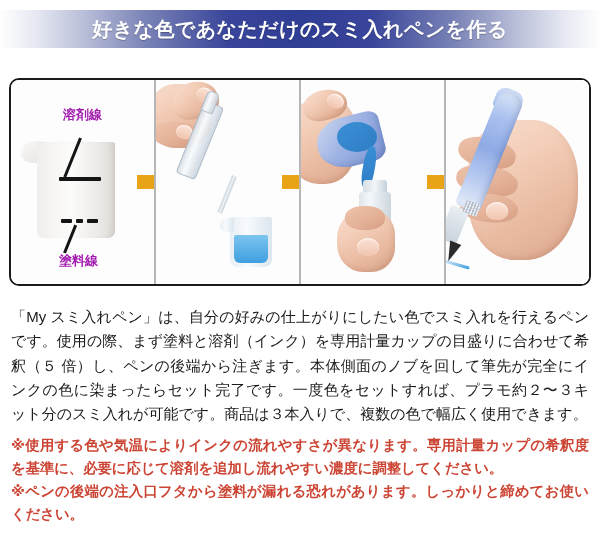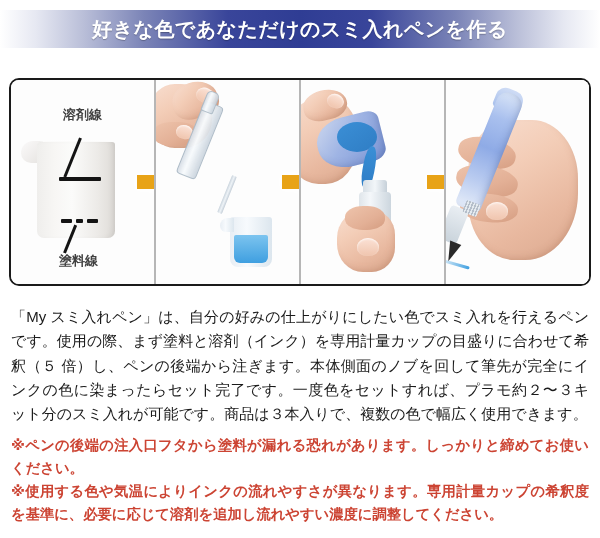"溶剤線" .cup-label { color: #404040 -> #a21caf }
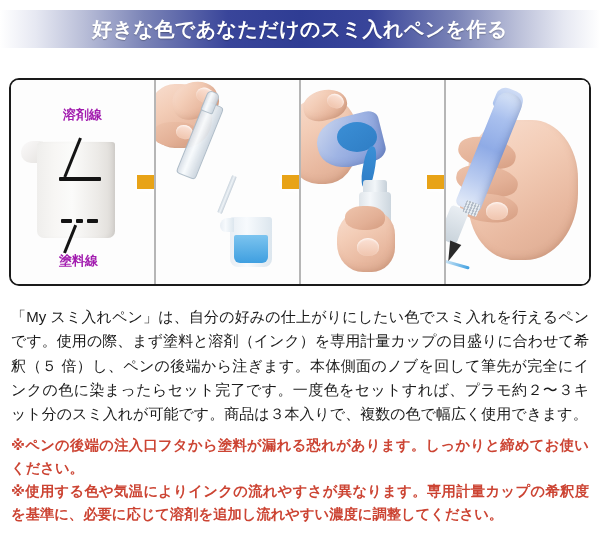"※ペンの後端の注入口フタから塗料が漏れる恐れがあります。しっかりと締めてお使いく" span.note-line { order: before "※使用する色や気温によりインクの流れやすさが異なります。専用計量カップの希釈度を" -> after "※使用する色や気温によりインクの流れやすさが異なります。専用計量カップの希釈度を" }
